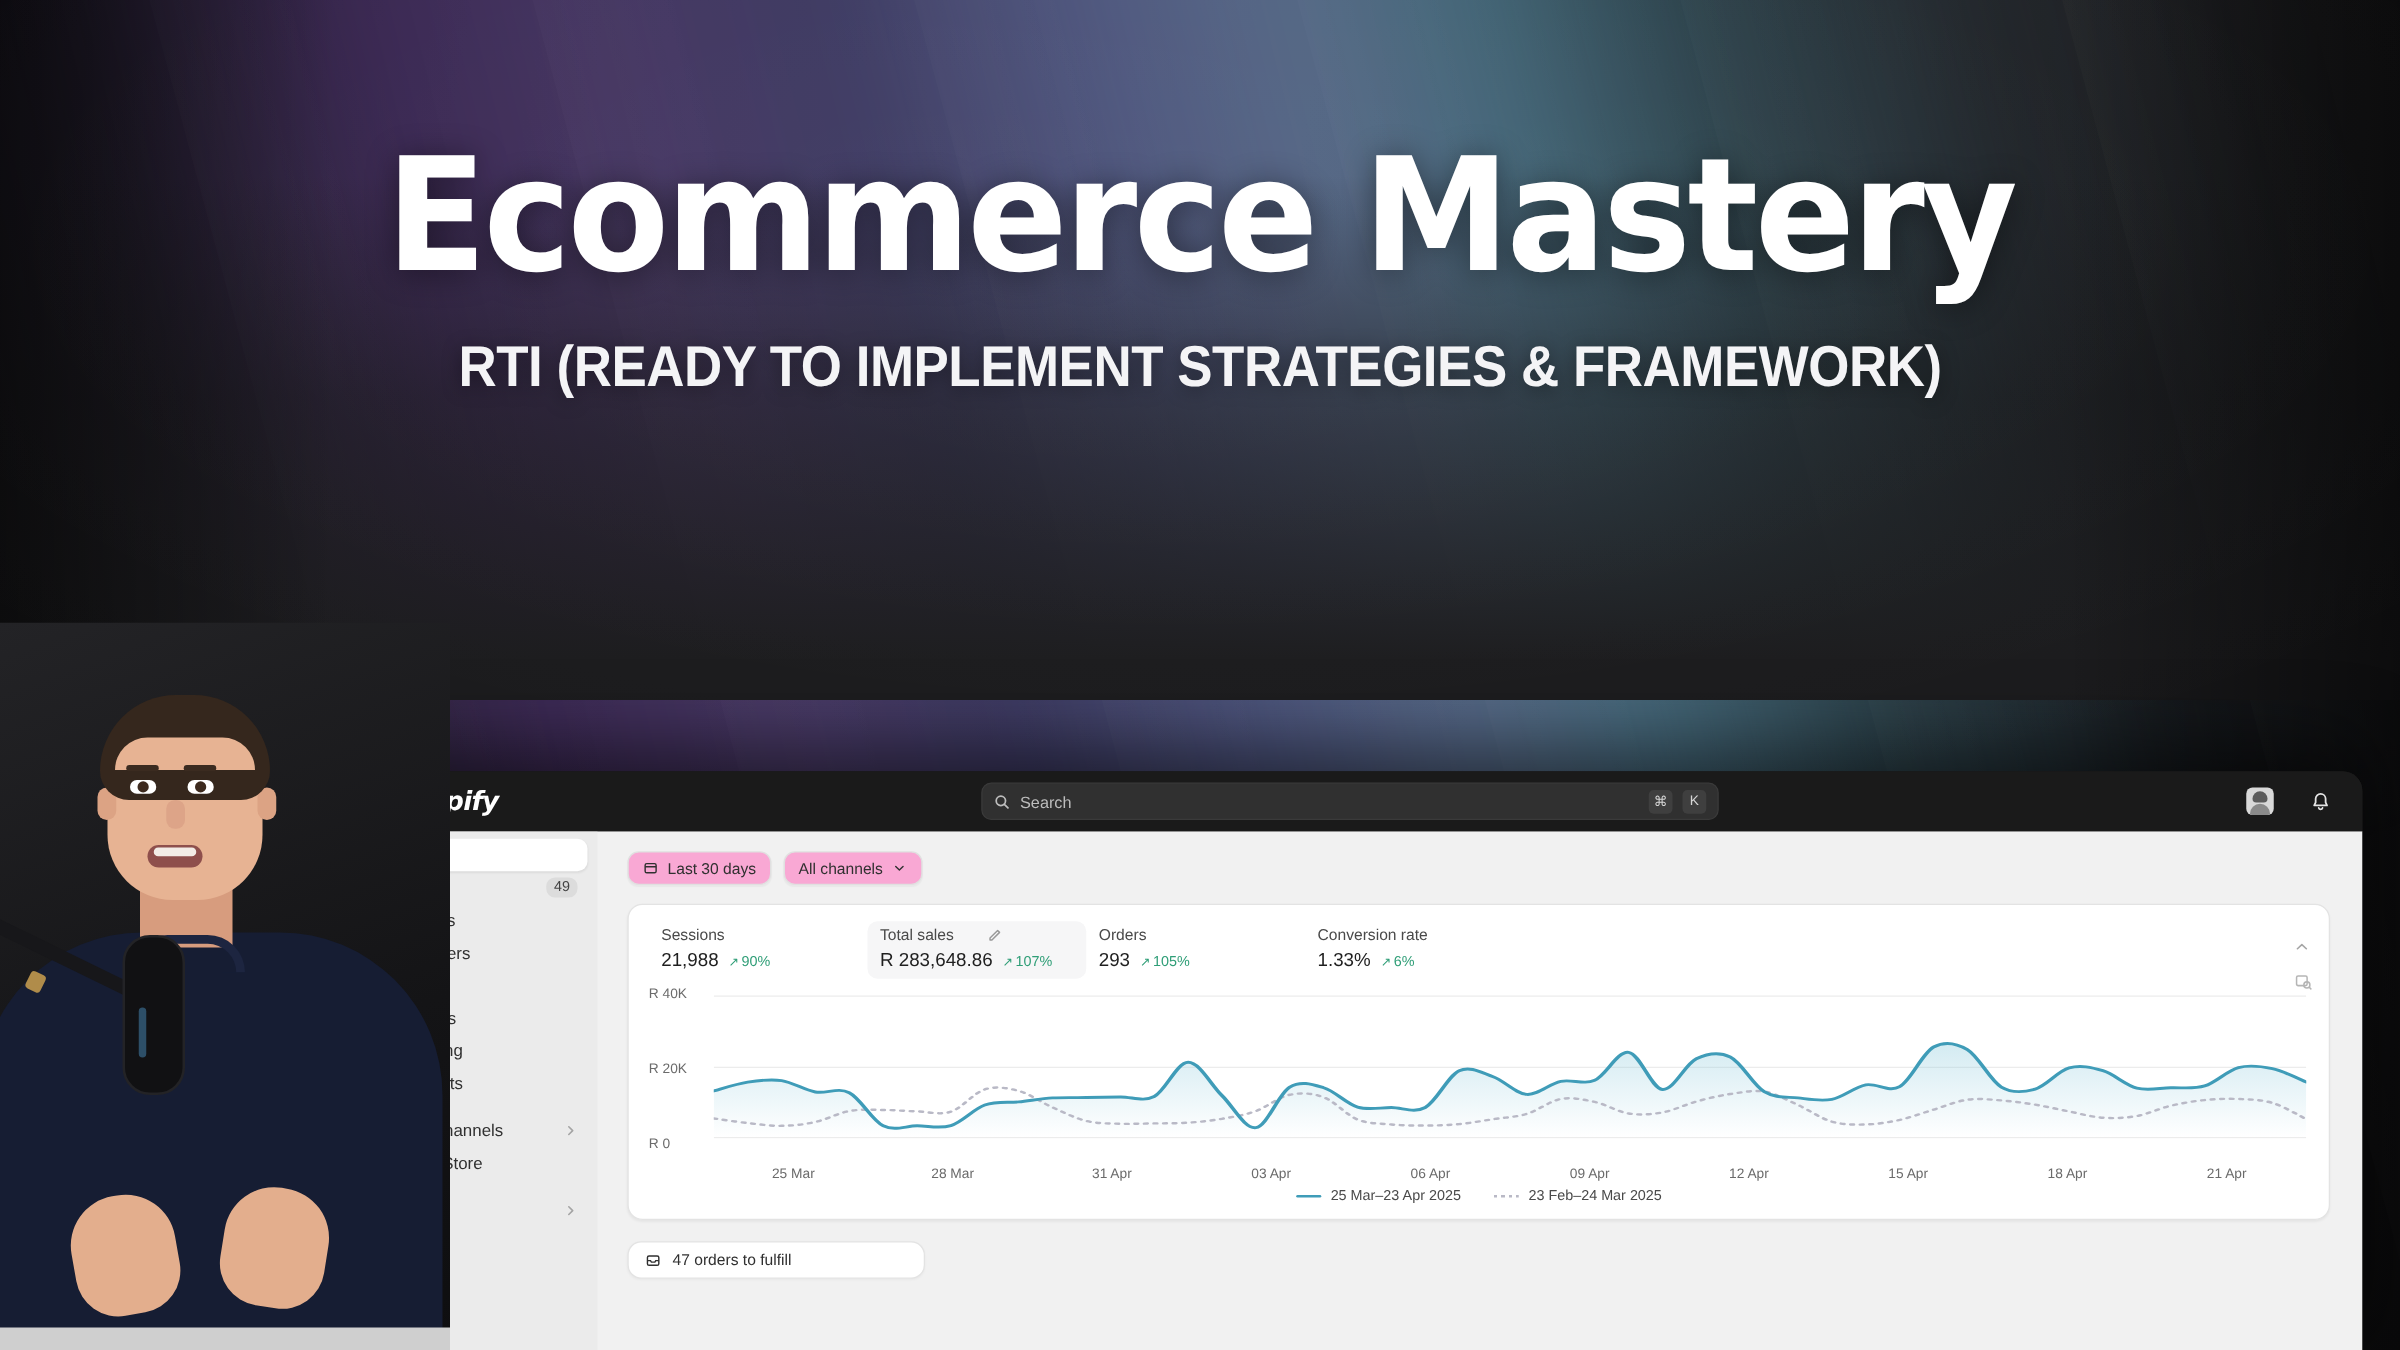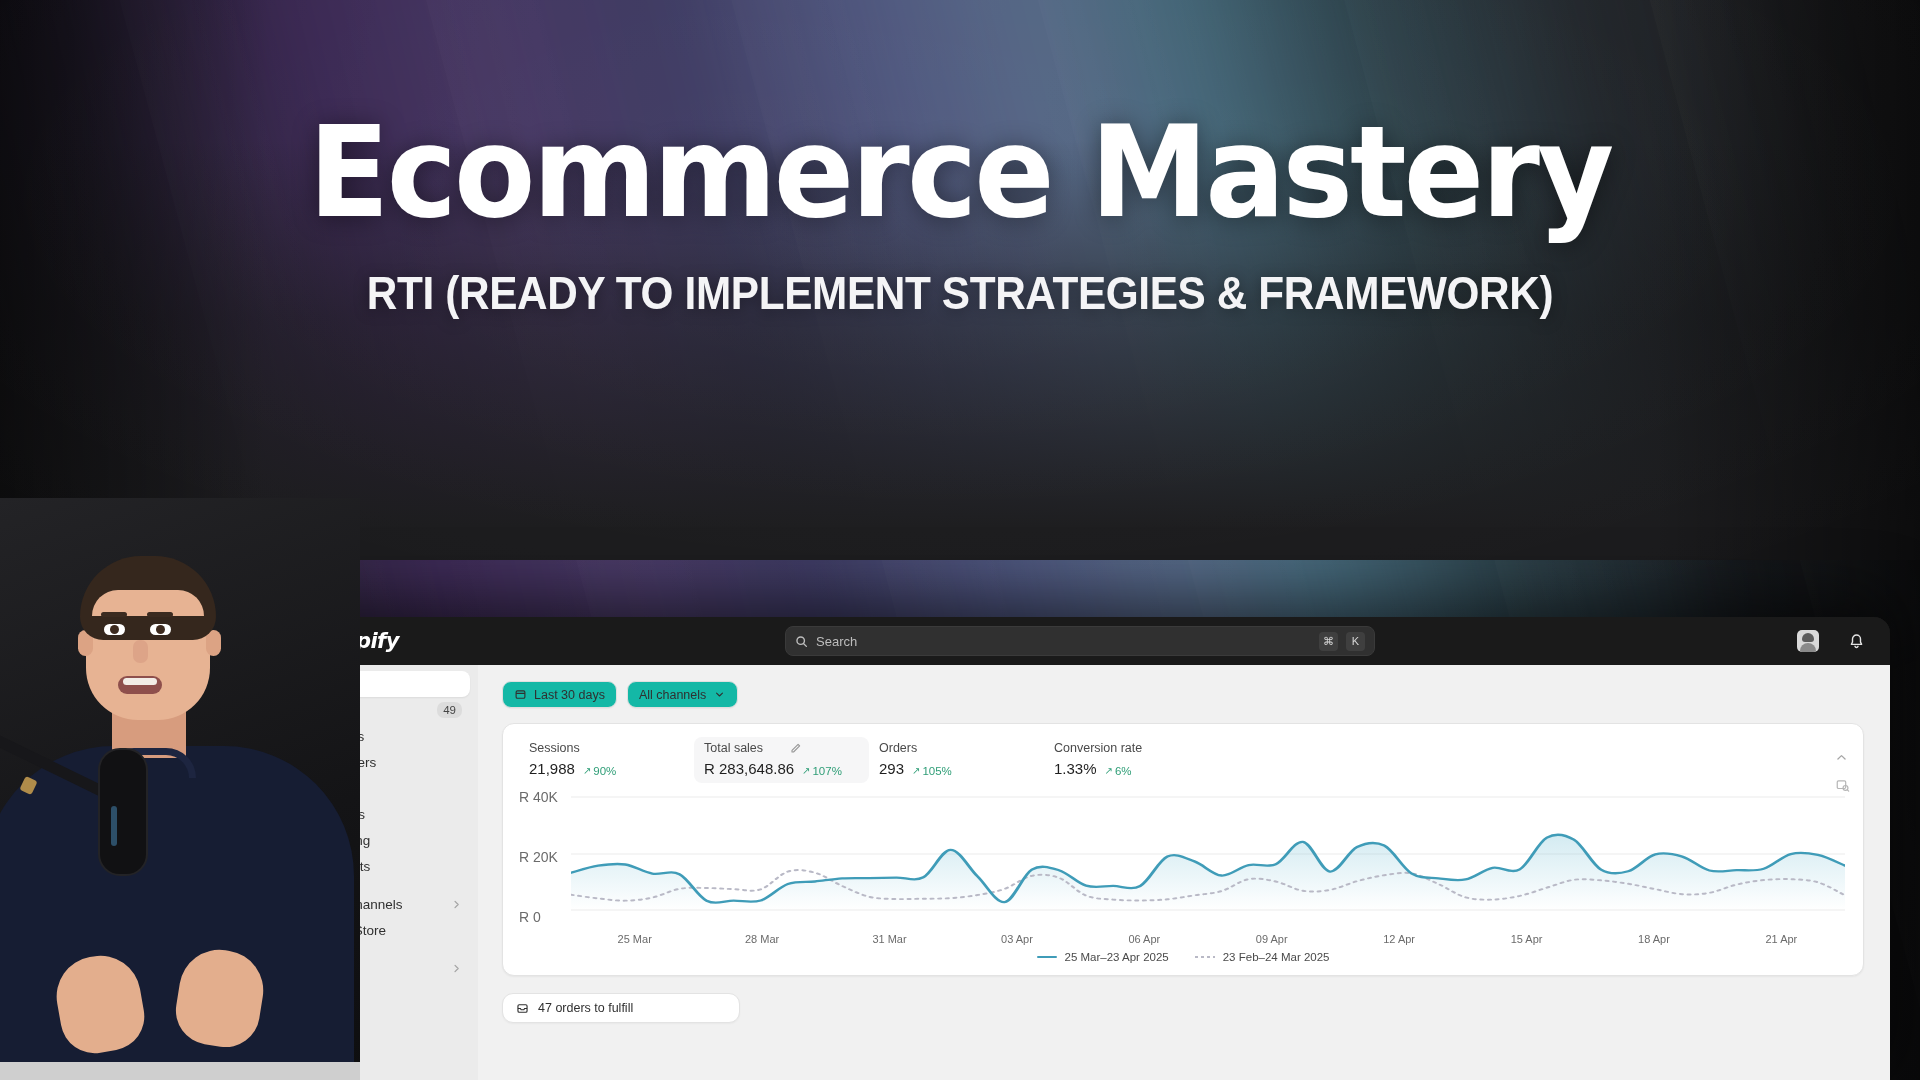"Last 30 days" .chip { background: #14b8a6 -> #f9a8d4 }
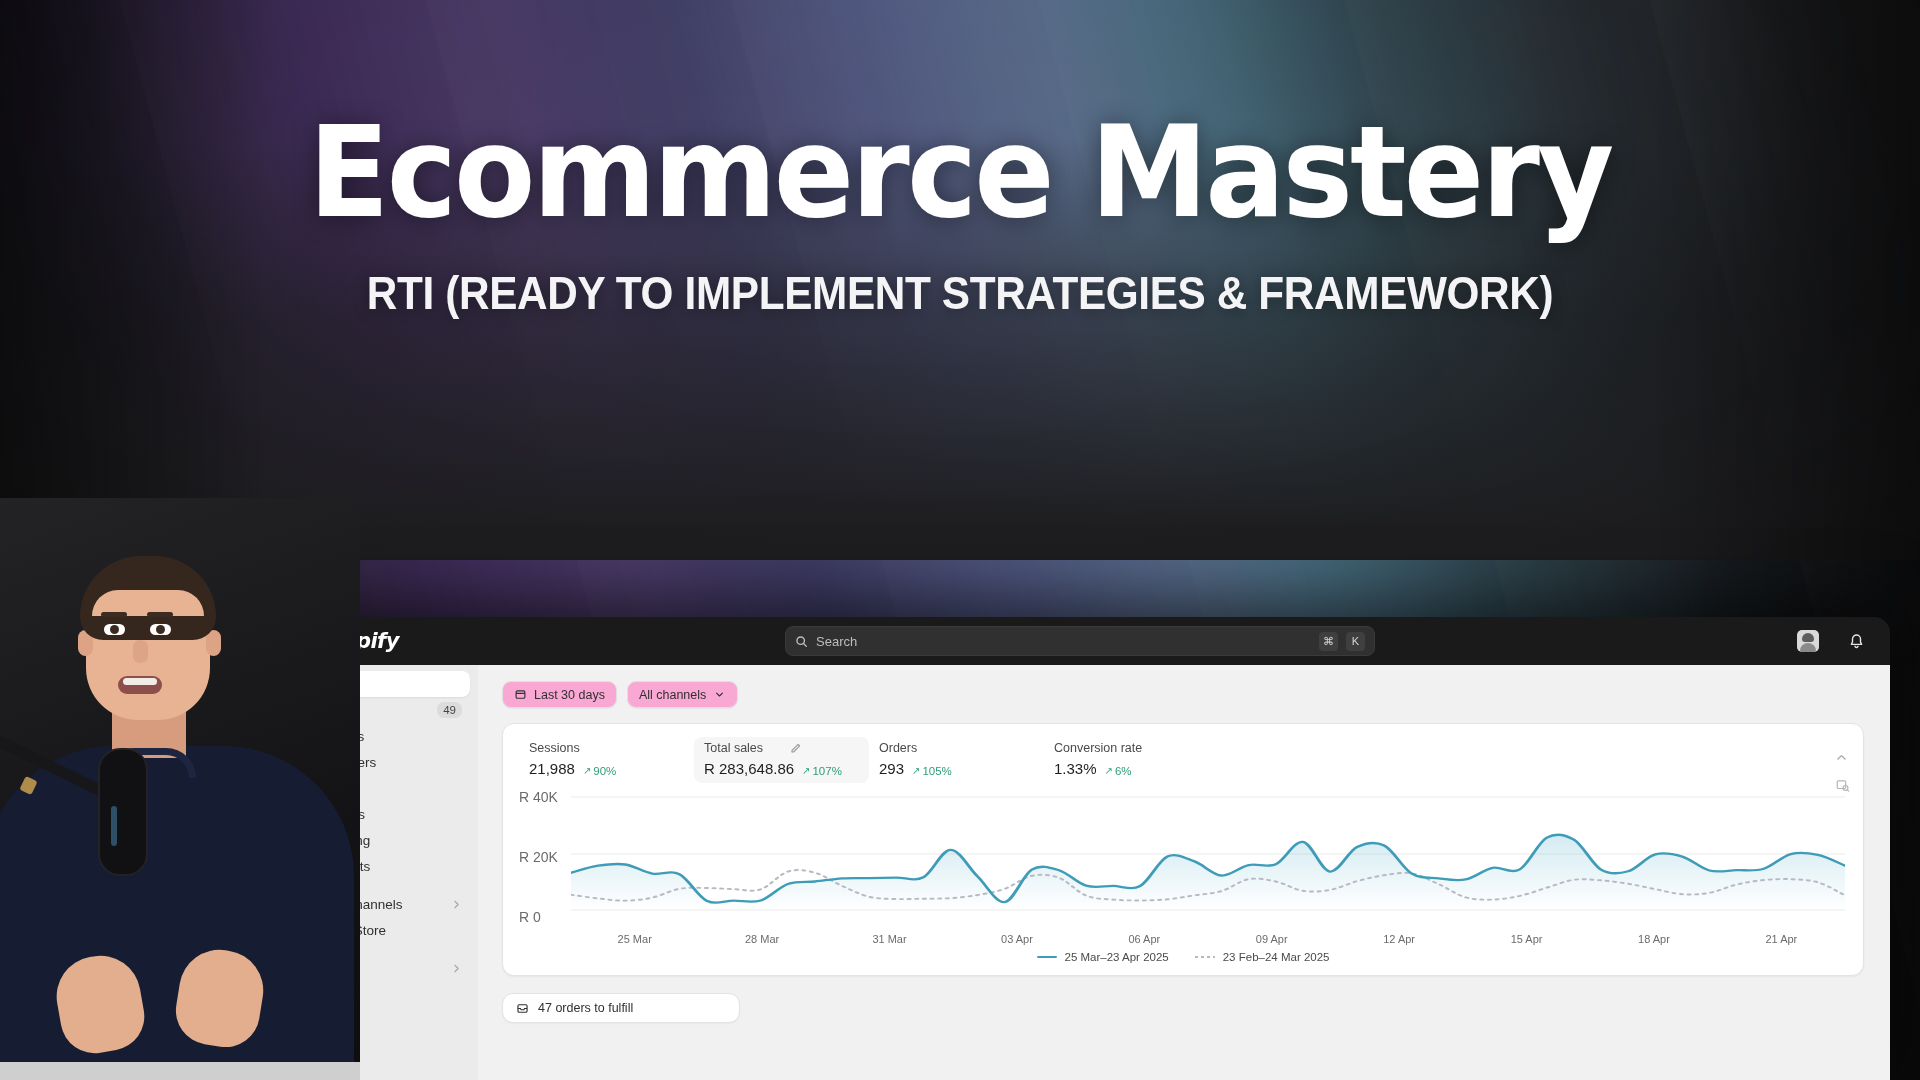"R 40K" .ylab { font-size: 14px -> 11px }
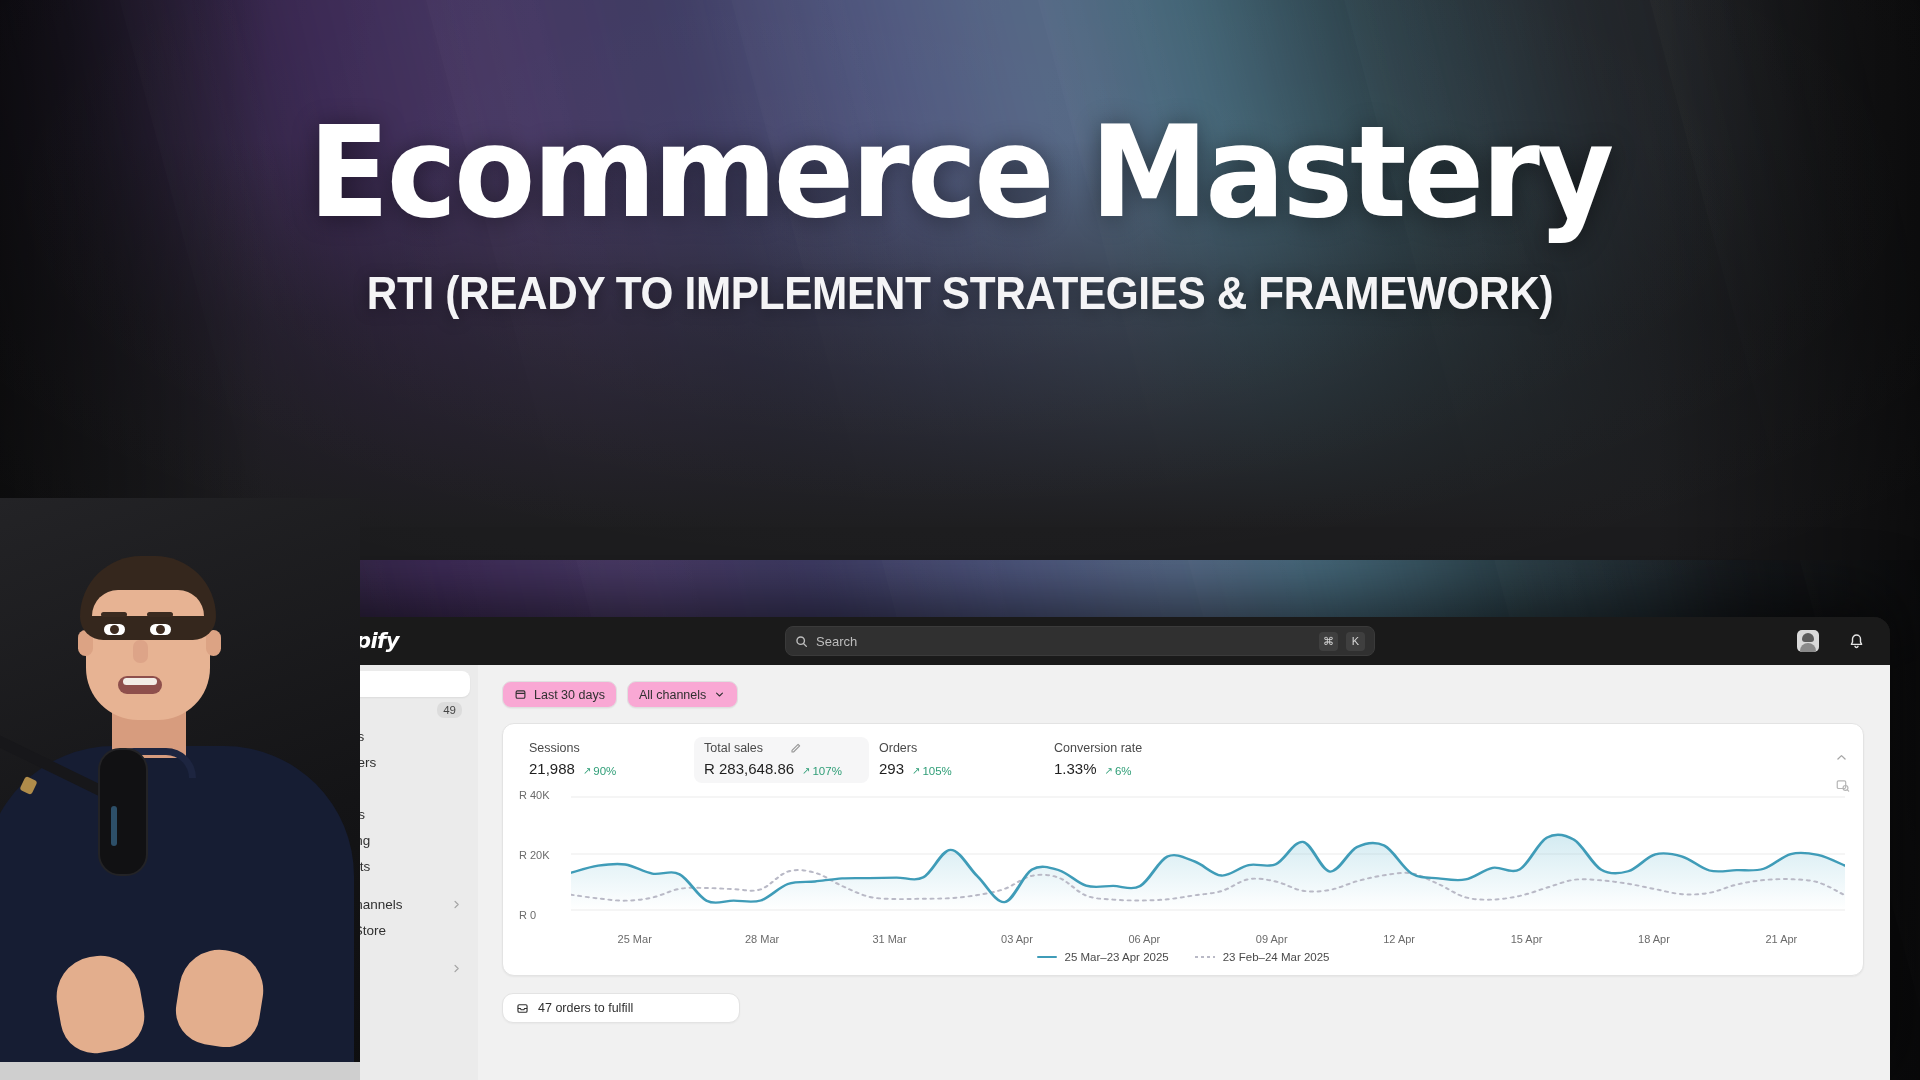"31 Mar" span.xtick { text: Mar -> Apr }
